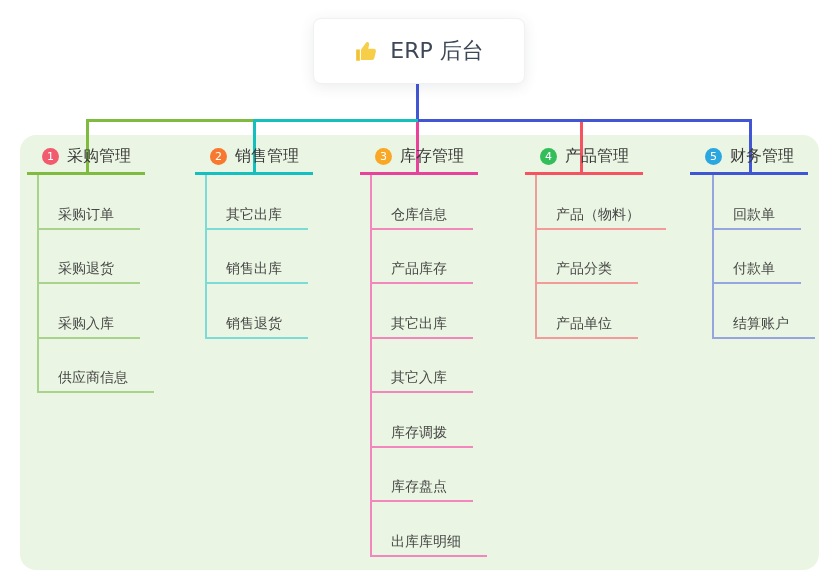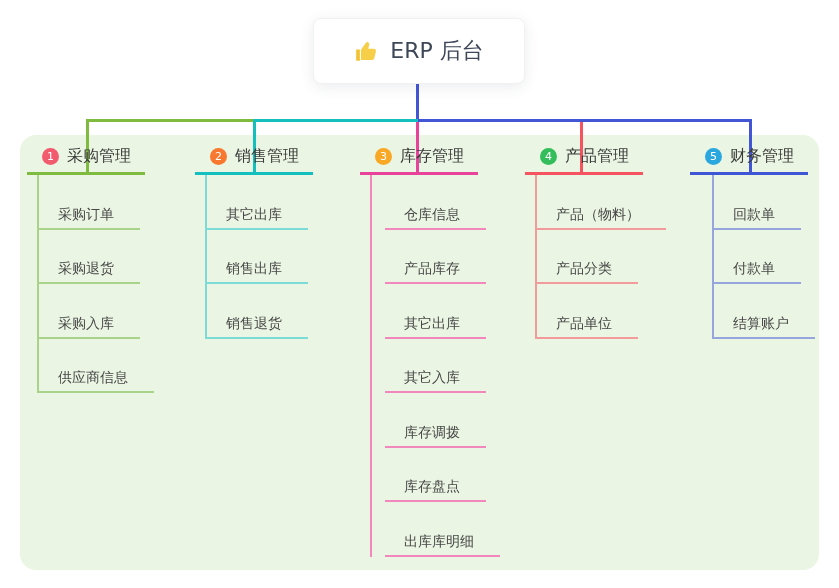"仓库信息" .col3 { padding-left: 13px -> none }
